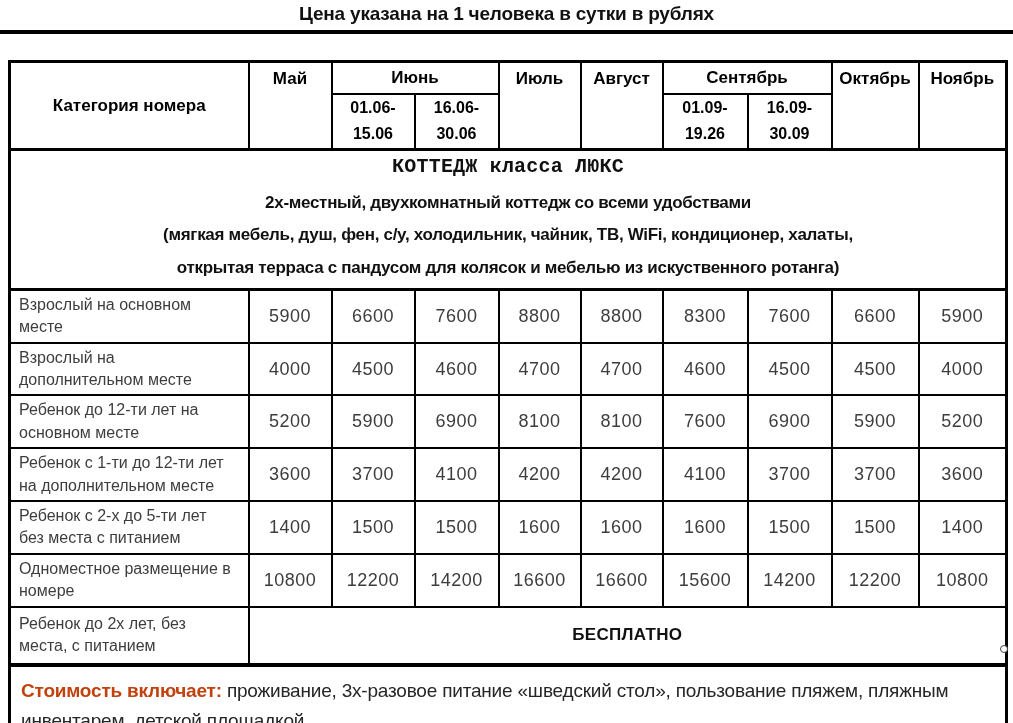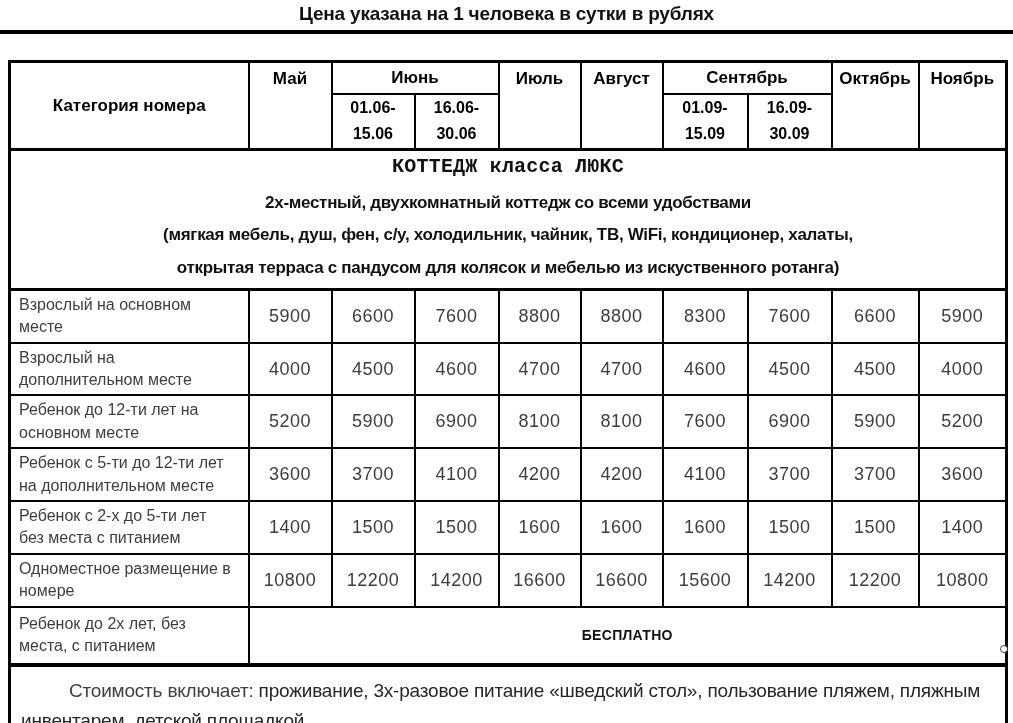"15.09" span { text: 15.09 -> 19.26 }
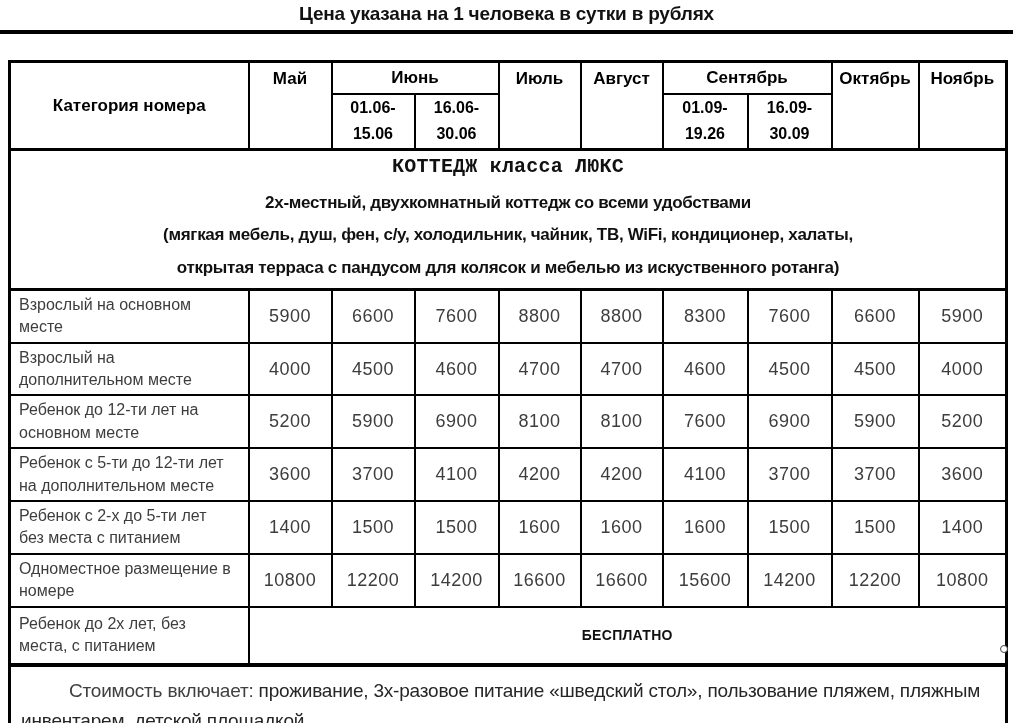"Ребенок с 5-ти до 12-ти" td.label { text: 5-ти -> 1-ти }
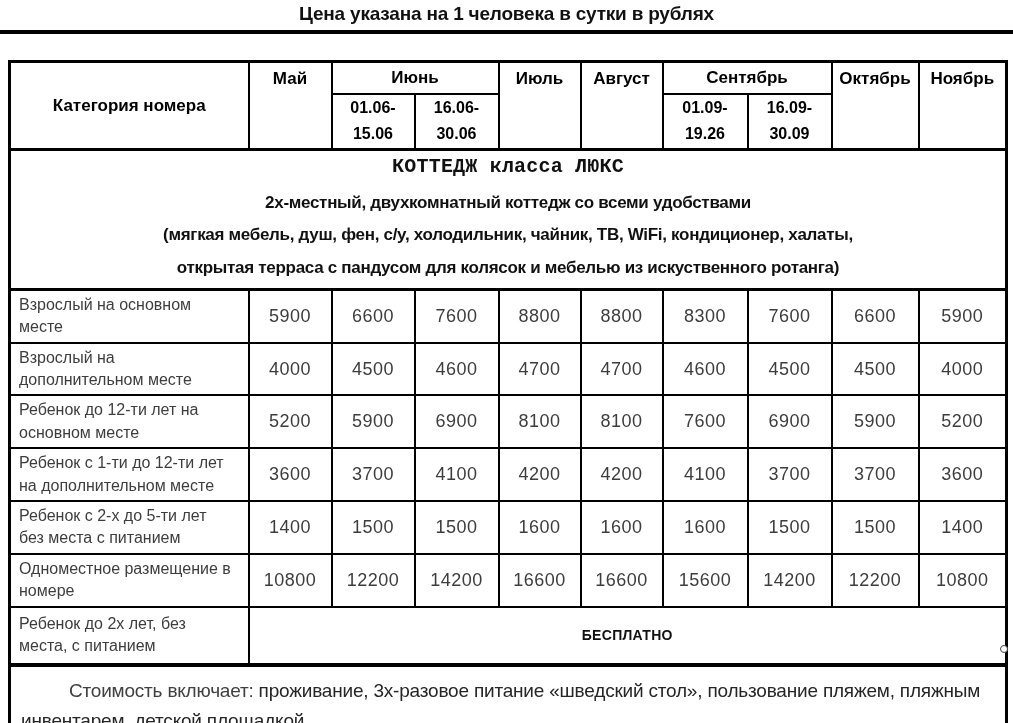"БЕСПЛАТНО" td.free-value { font-size: 14px -> 17px }
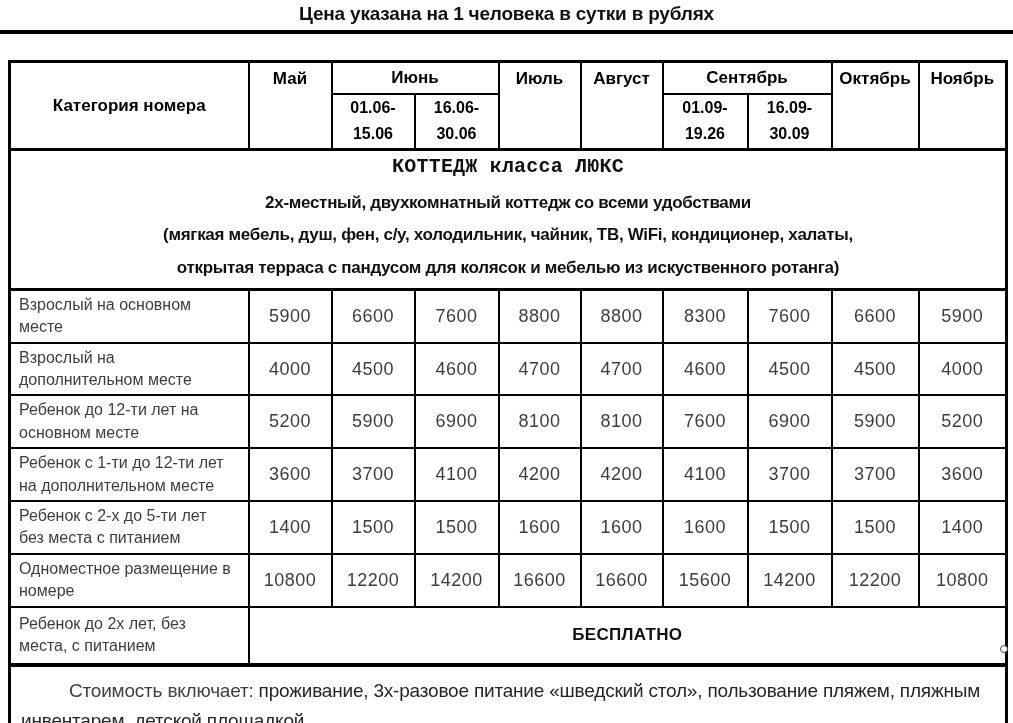"Стоимость включает:" .note-lead { color: #404040 -> #c2410c; font-weight: 400 -> 700; margin-left: 48px -> none }
